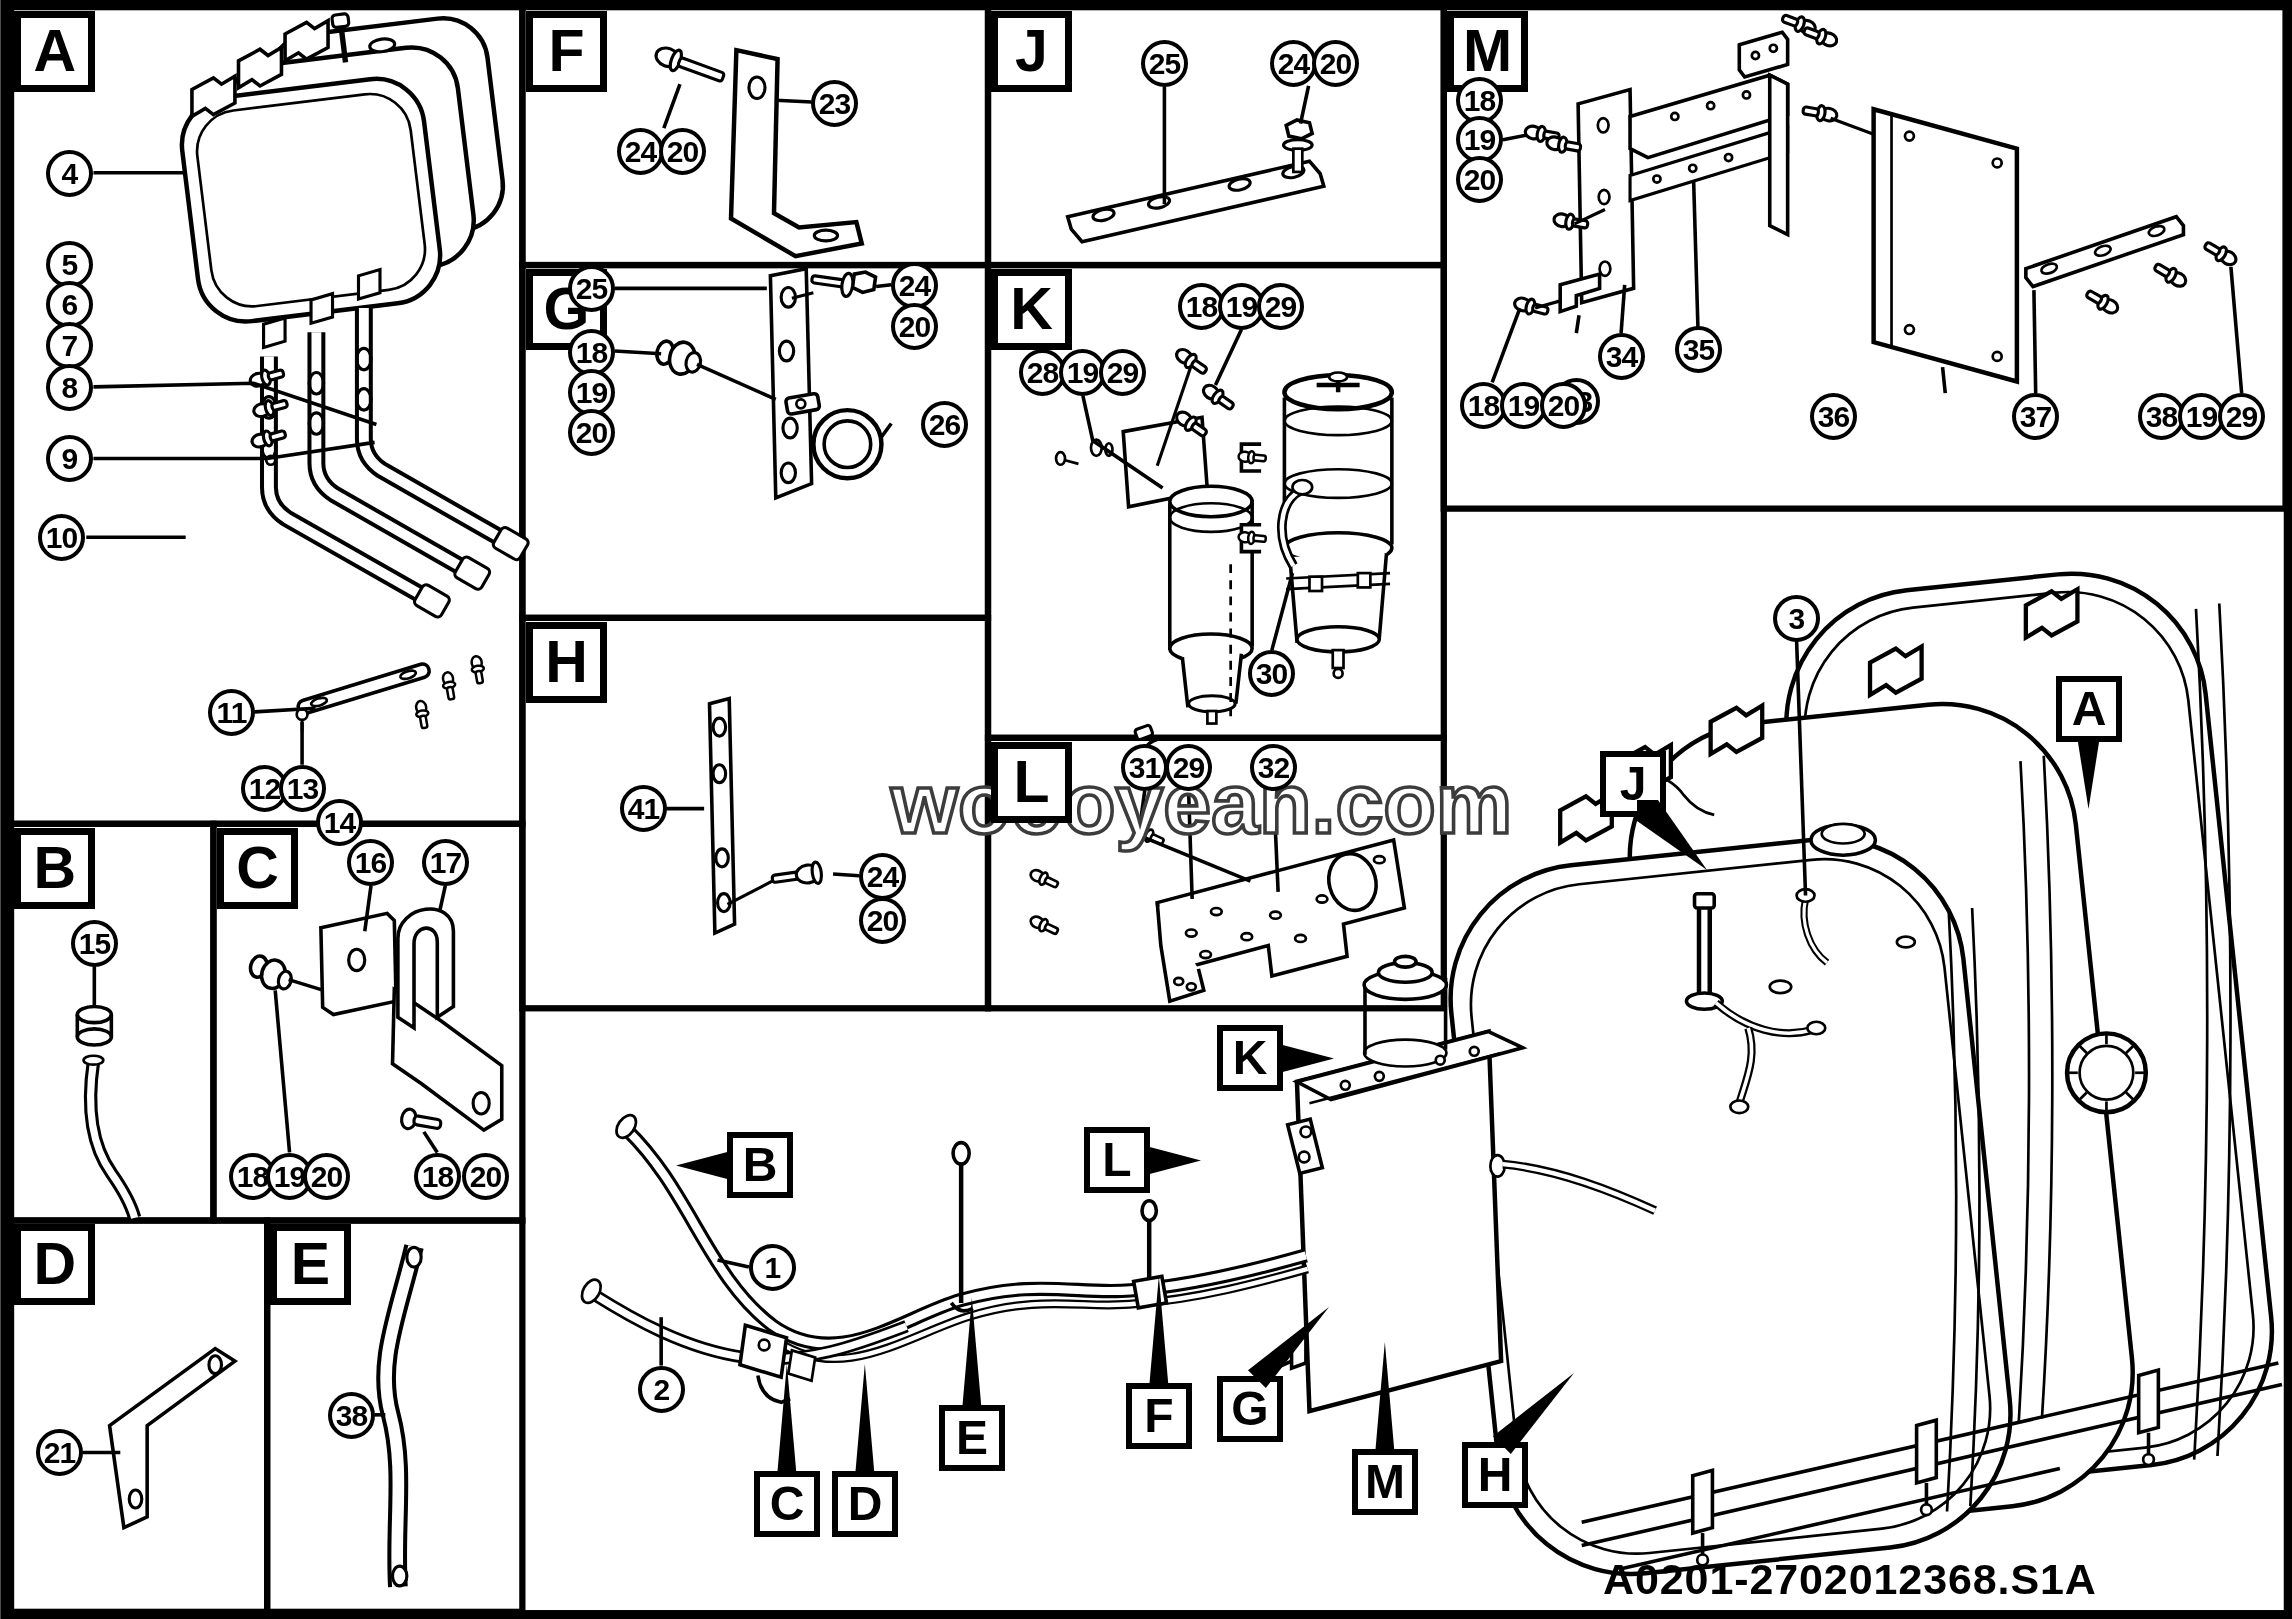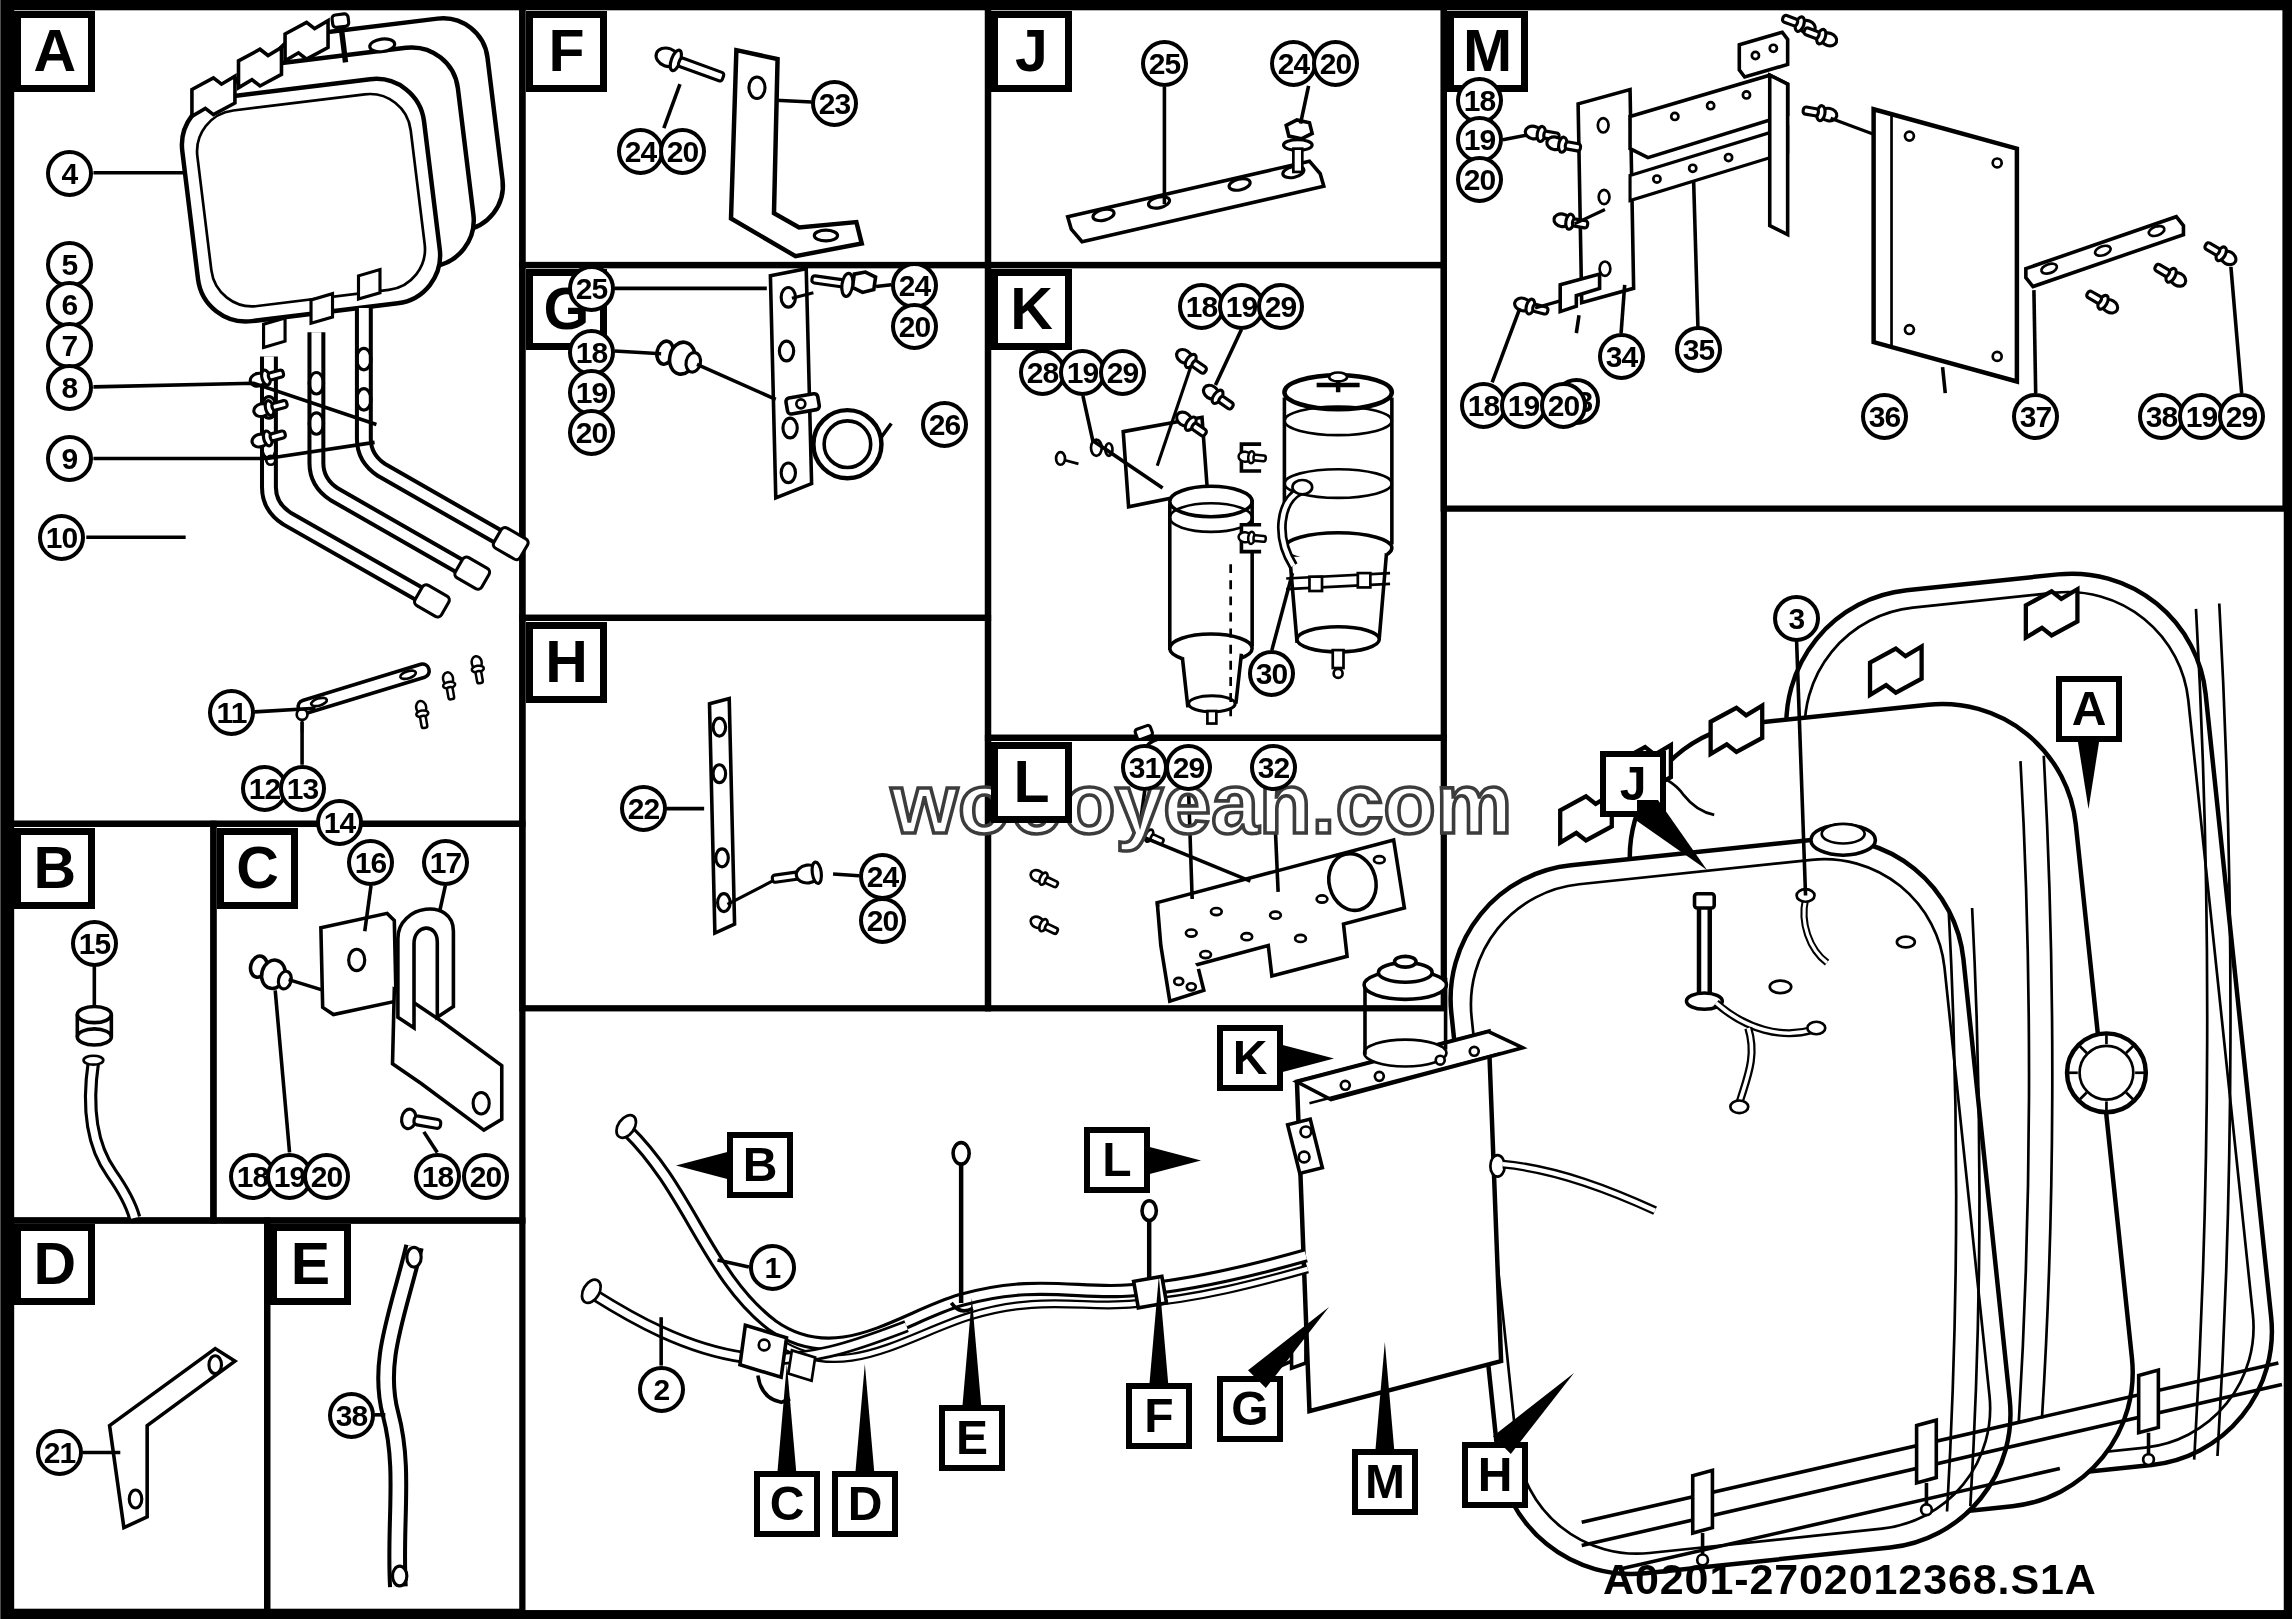"36" div.callout { left: 1861px -> 1810px }
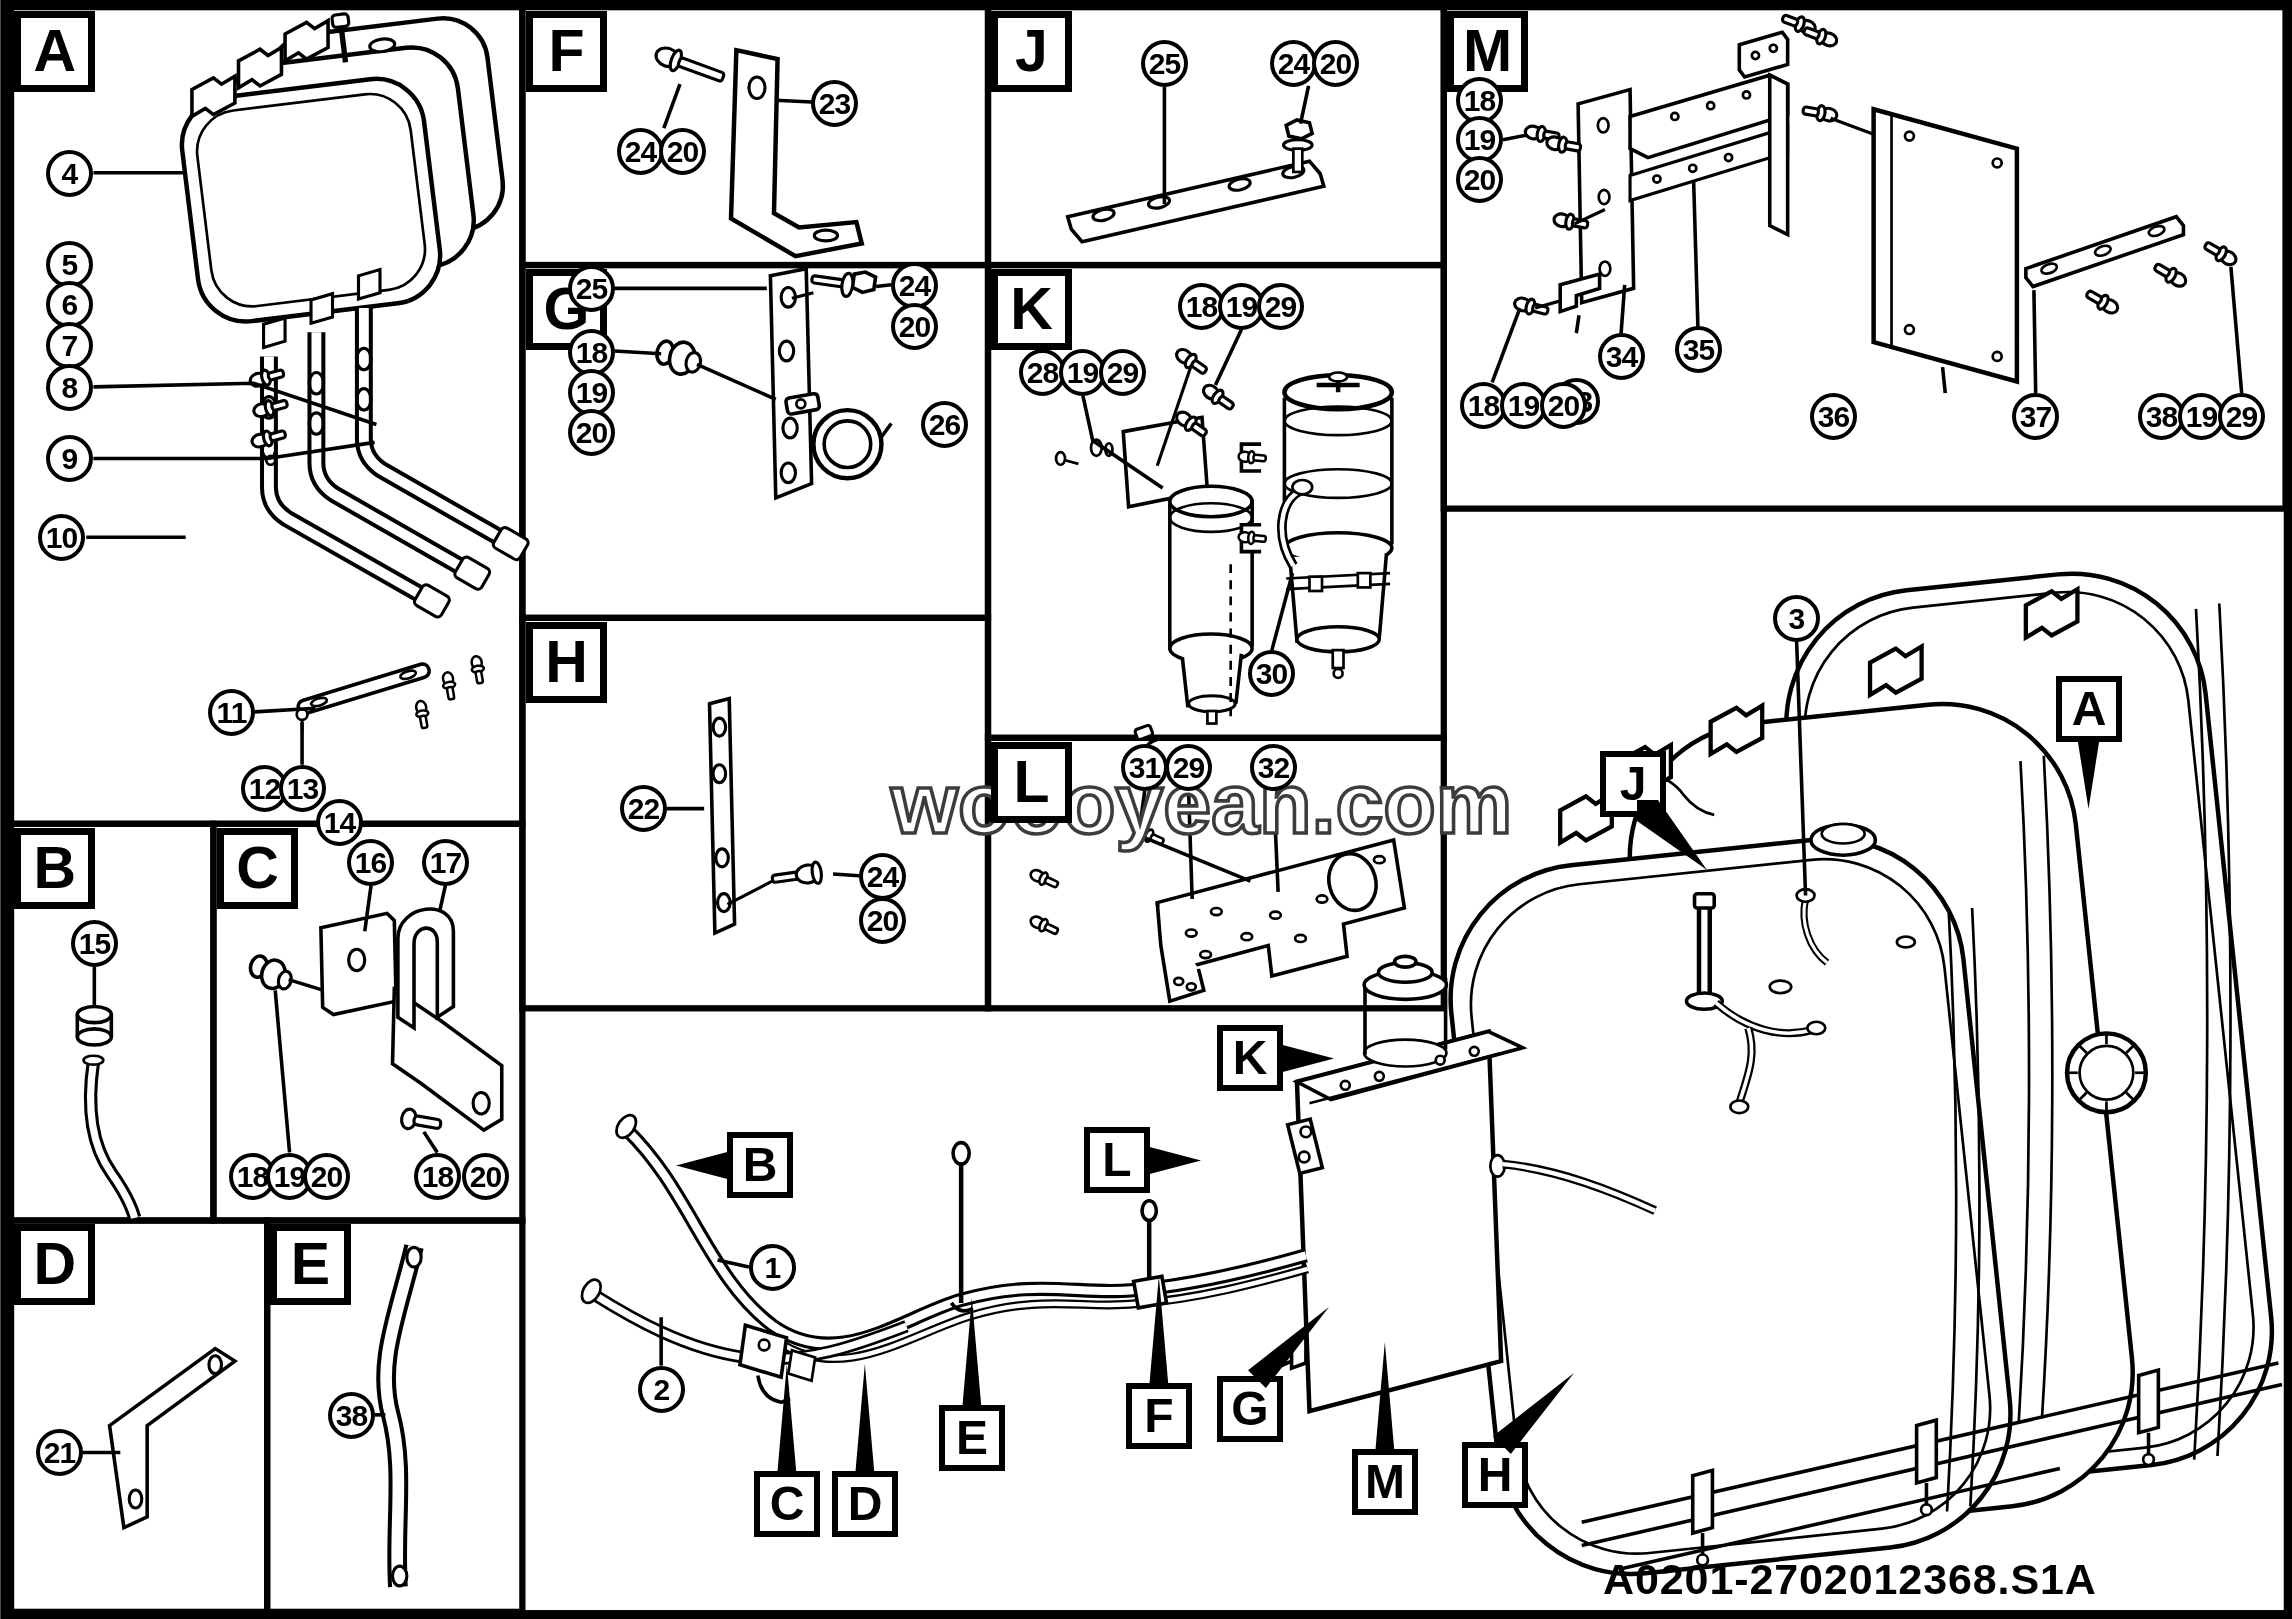"22" div.callout { text: 22 -> 41 }
